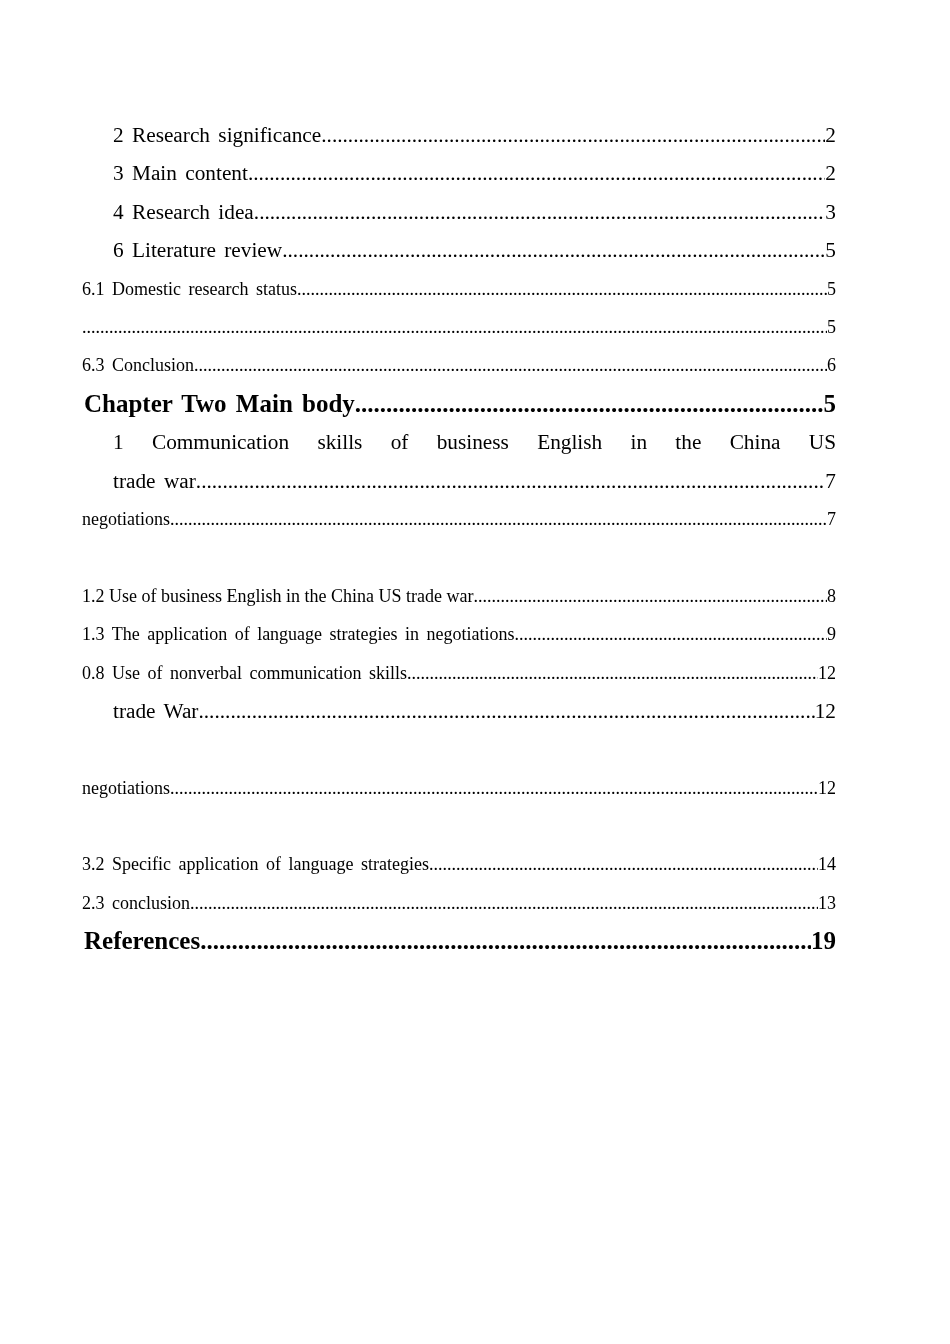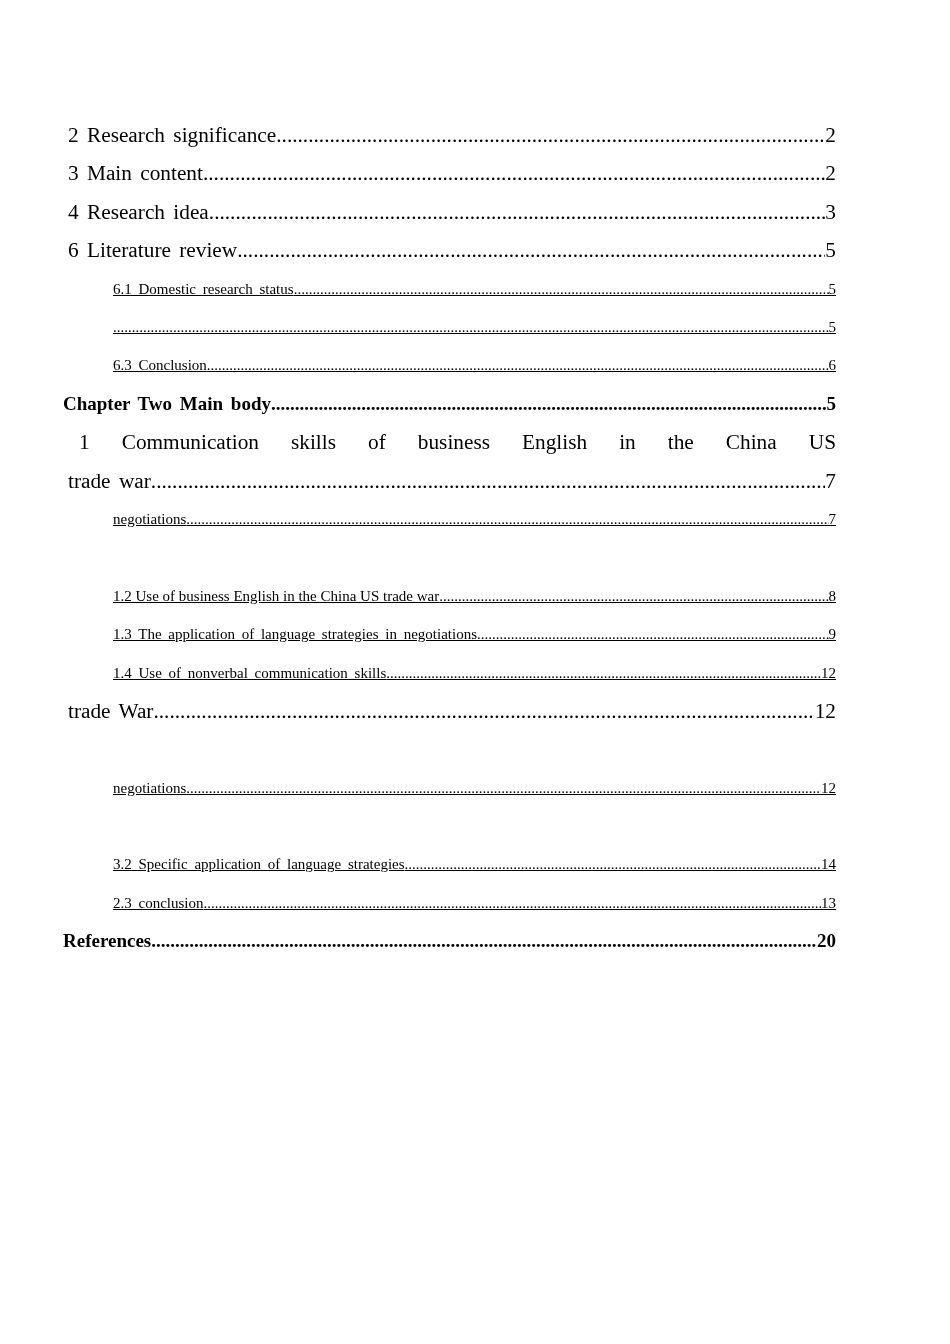"2 Research significance" .lvl1 { padding-left: 68px -> 113px }
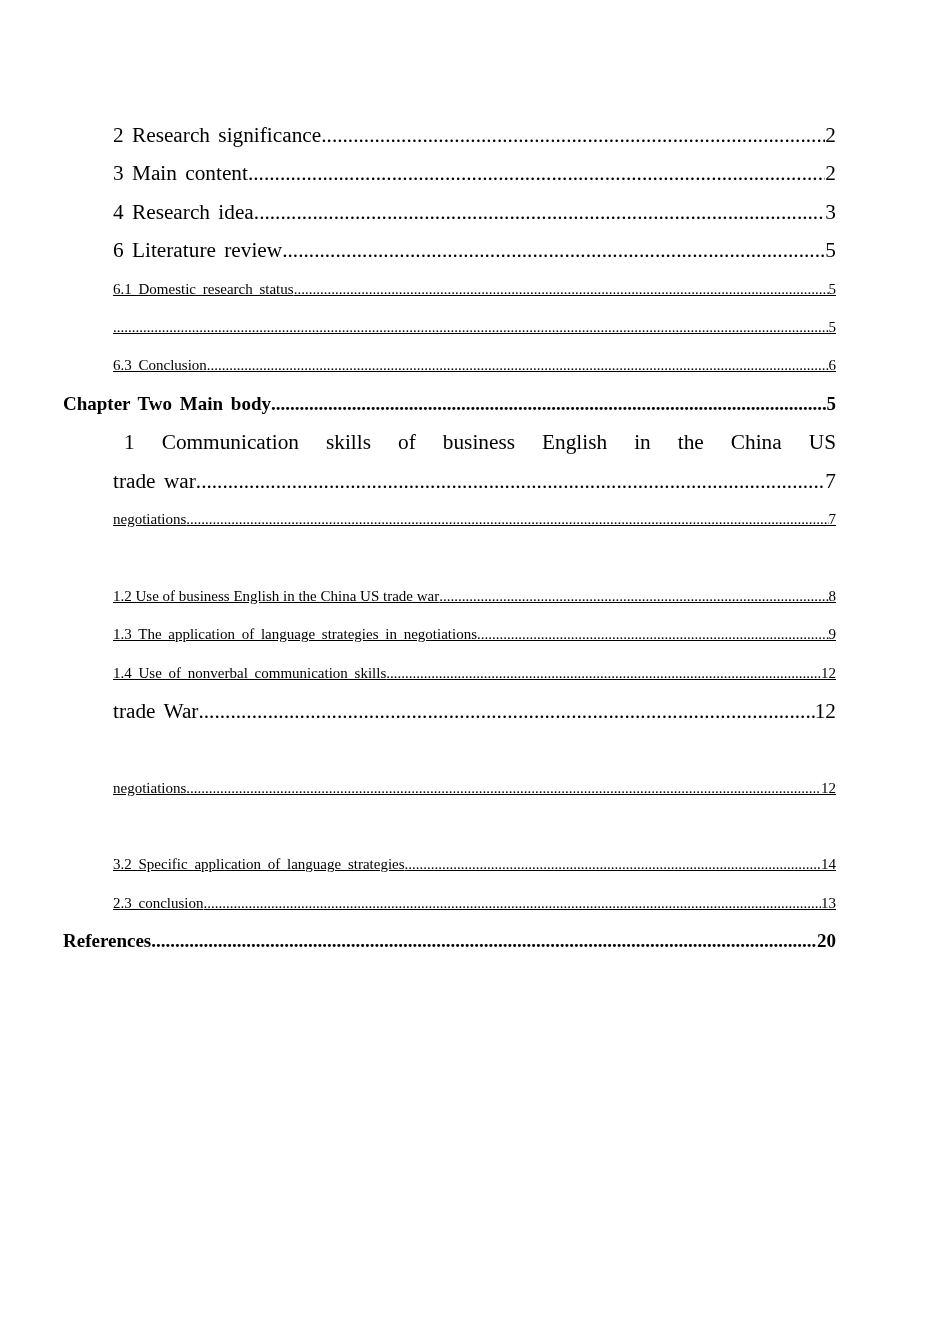"6.1 Domestic research status" .lvl2 { font-size: 15px -> 18px; padding-left: 113px -> 82px; text-decoration: underline -> none }
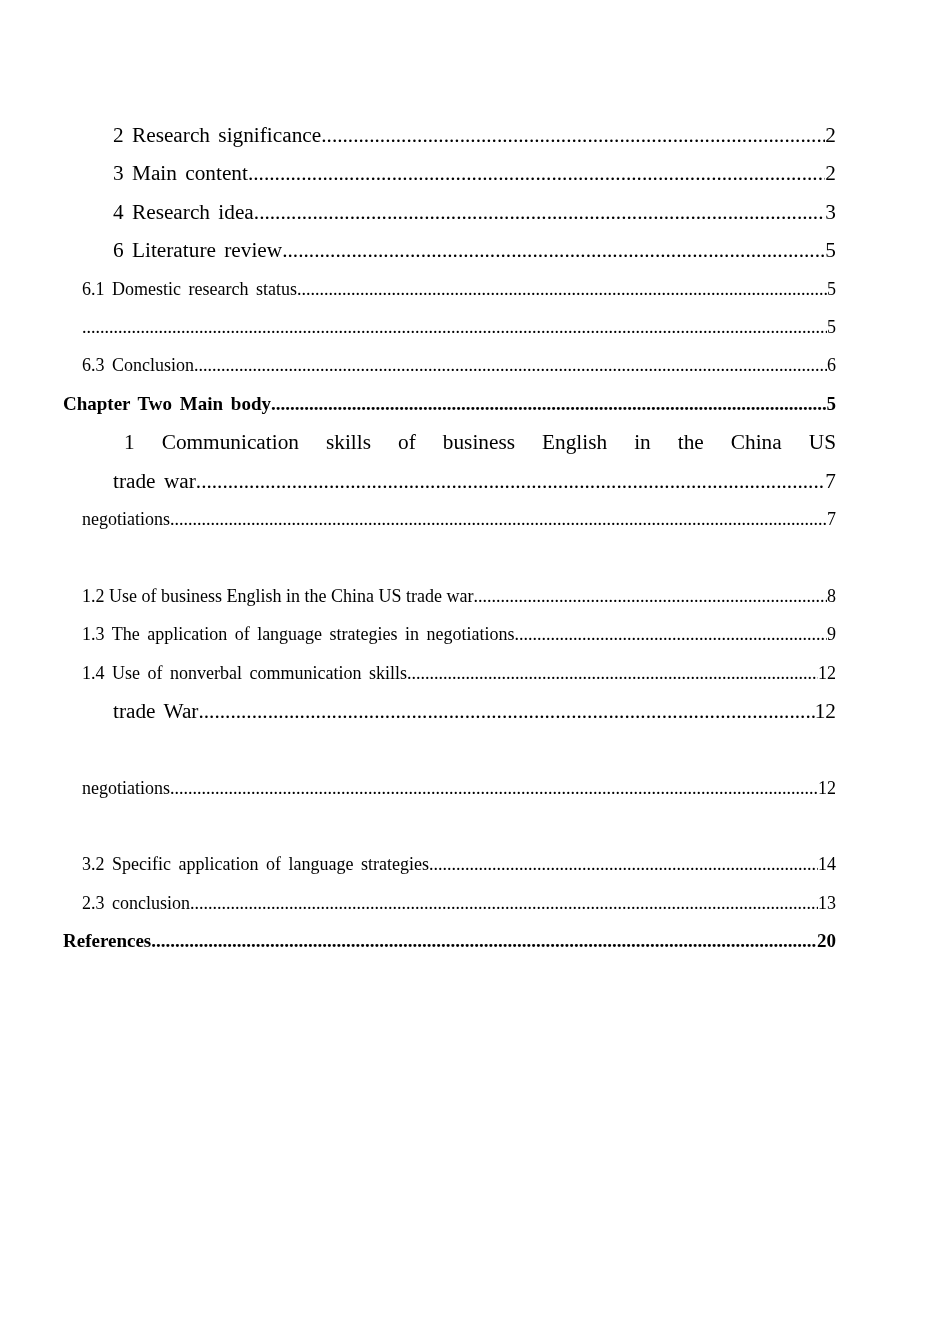"Chapter Two Main body" .lvl0 { font-size: 19px -> 25px; padding-left: 63px -> 84px }
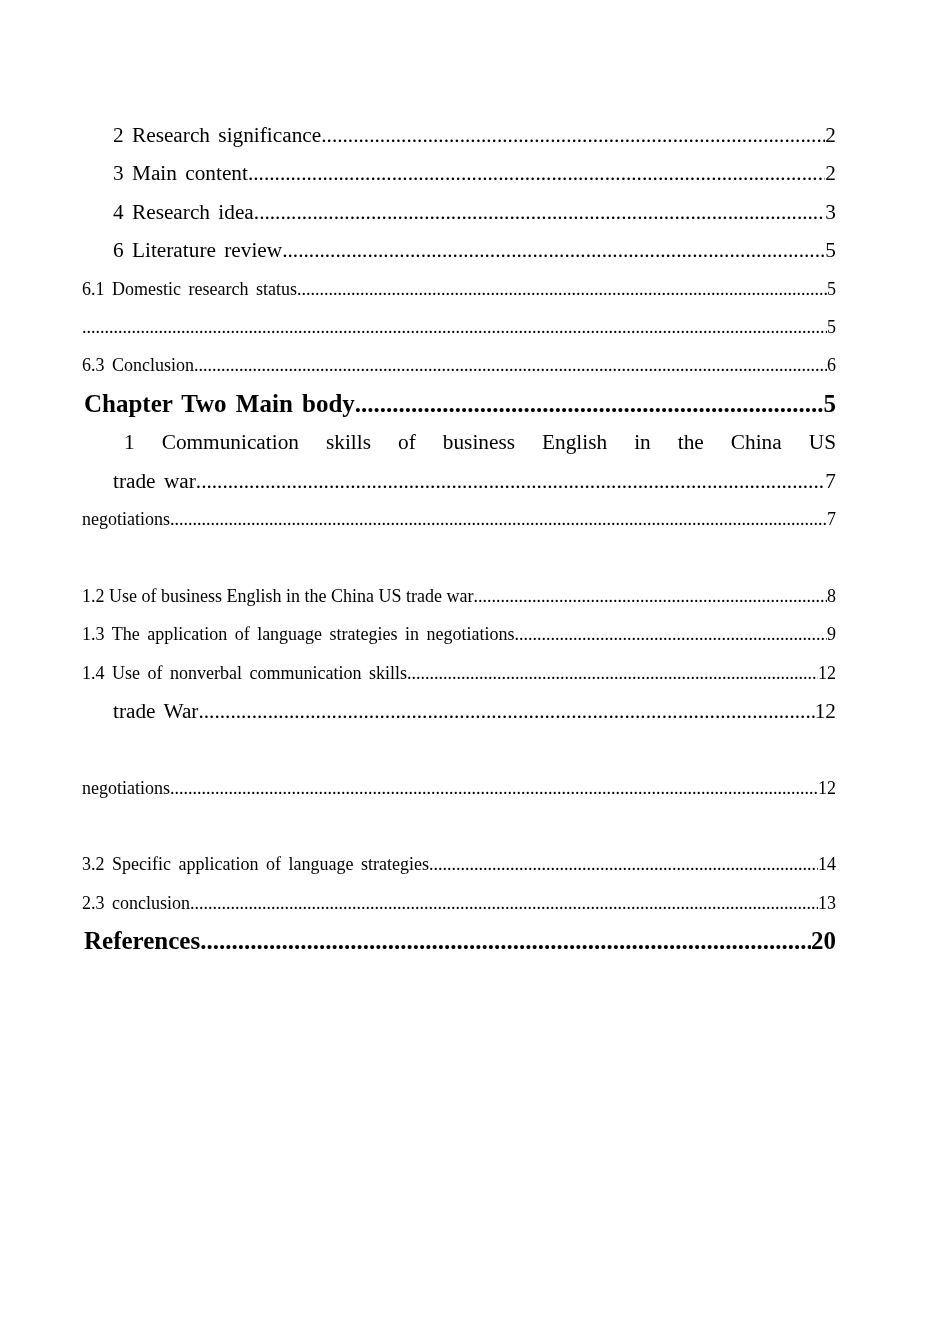"1 Communication skills of business" .line.justify { margin-left: 11px -> none }
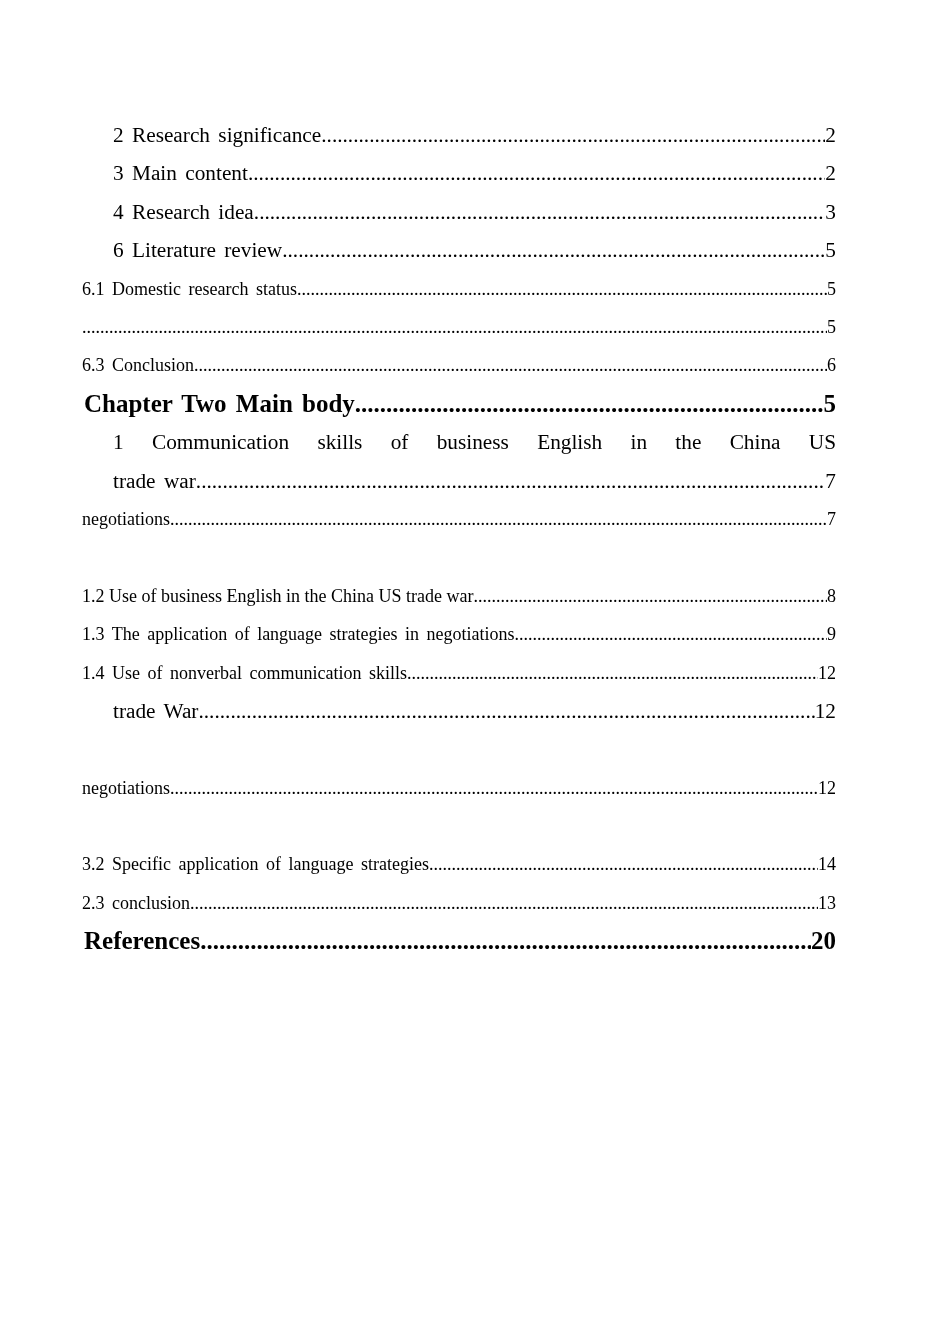"1.4 Use of nonverbal communication" span.title { text: 1.4 -> 0.8 }
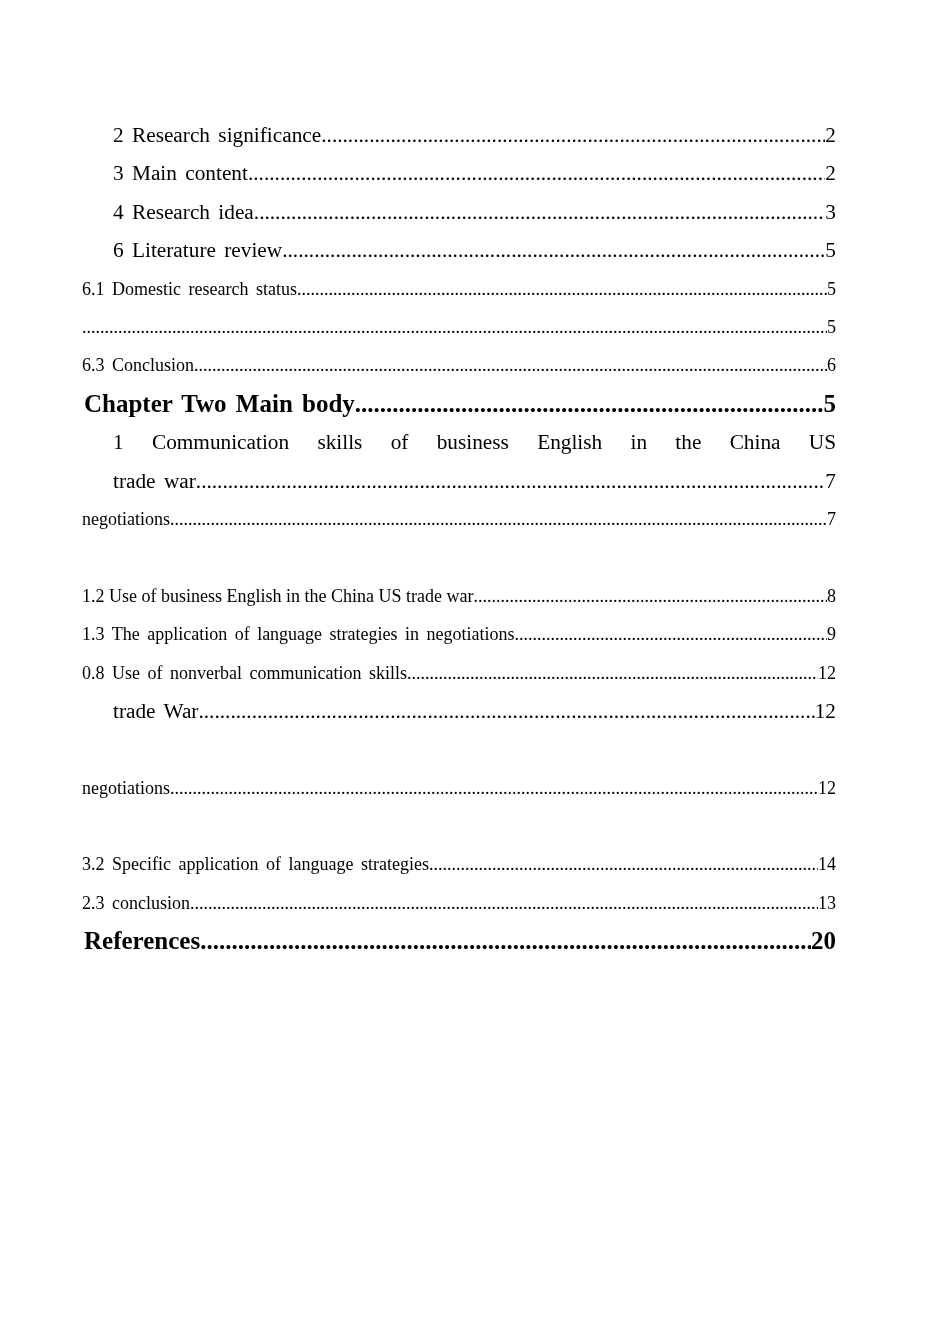"20" span.page { text: 20 -> 19 }
